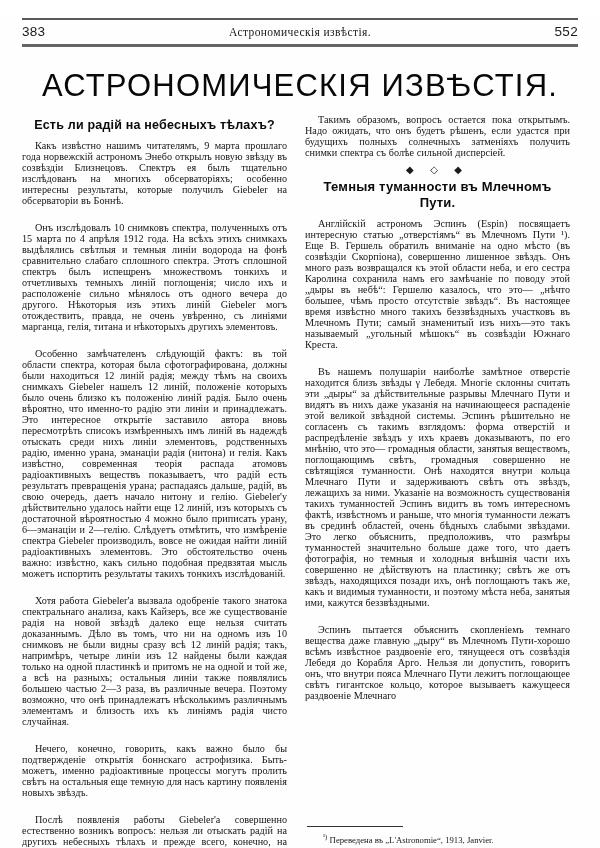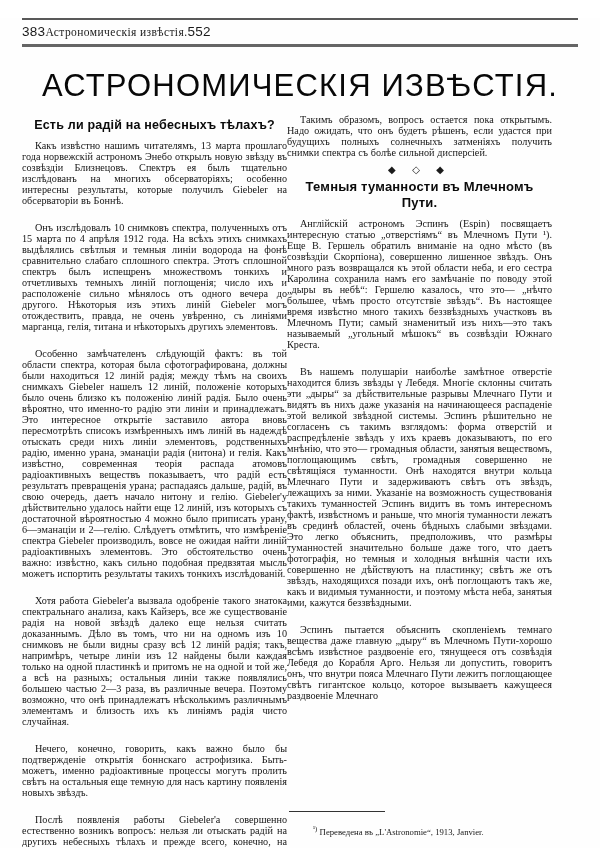"383" .head-row { justify-content: flex-start -> space-between }
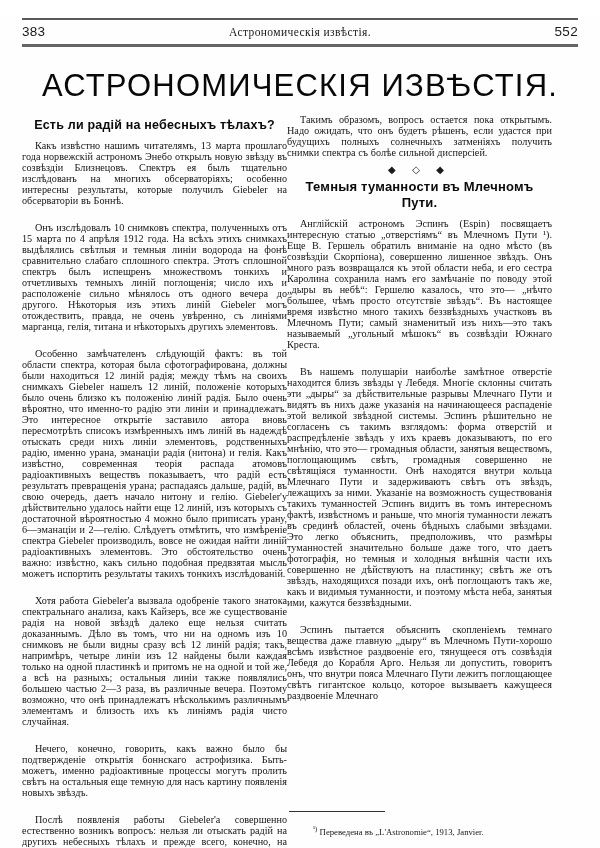"Есть ли радій на небесныхъ" .columns { gap: none -> 18px }
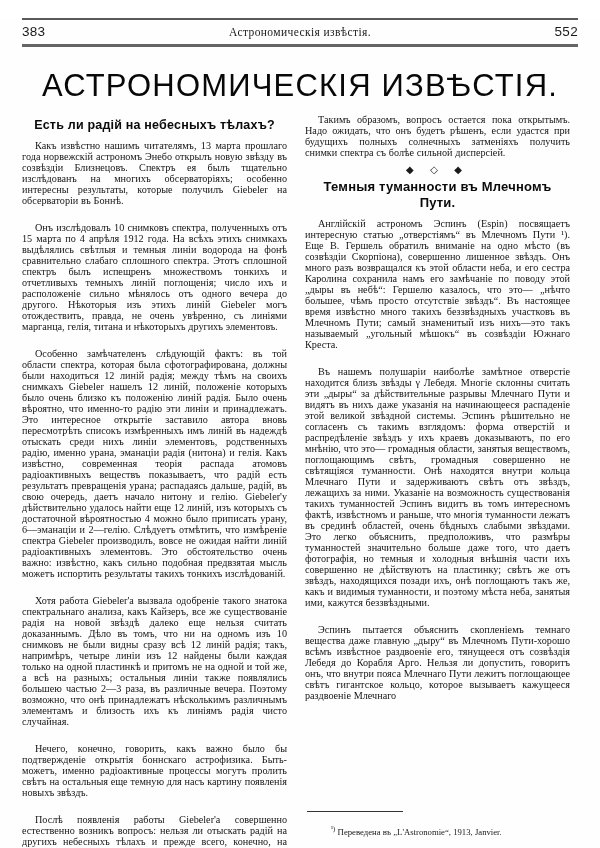"Какъ извѣстно нашимъ читателямъ, 13" p.body { text: 13 -> 9 }
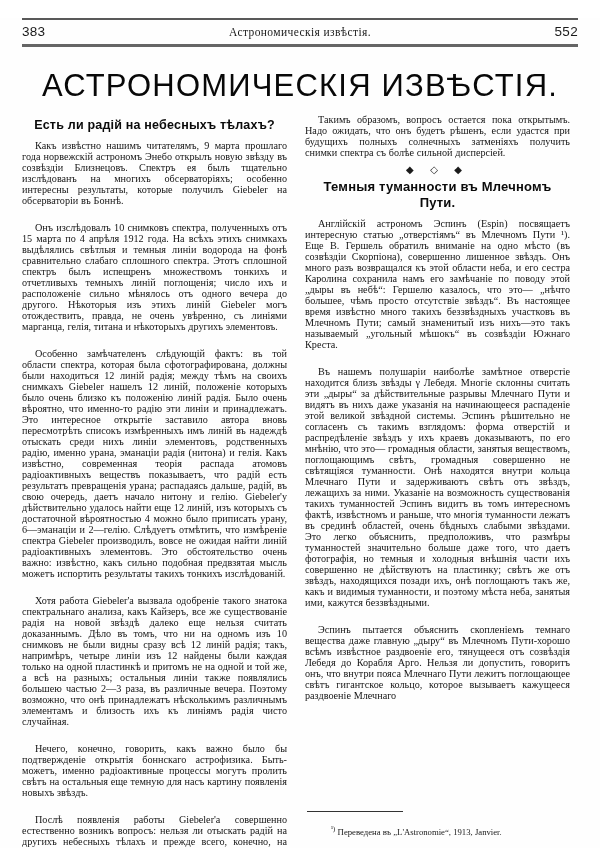"¹) Переведена въ „L'Astronomie“, 1913," .footnote { margin: 12px -> 4px }
